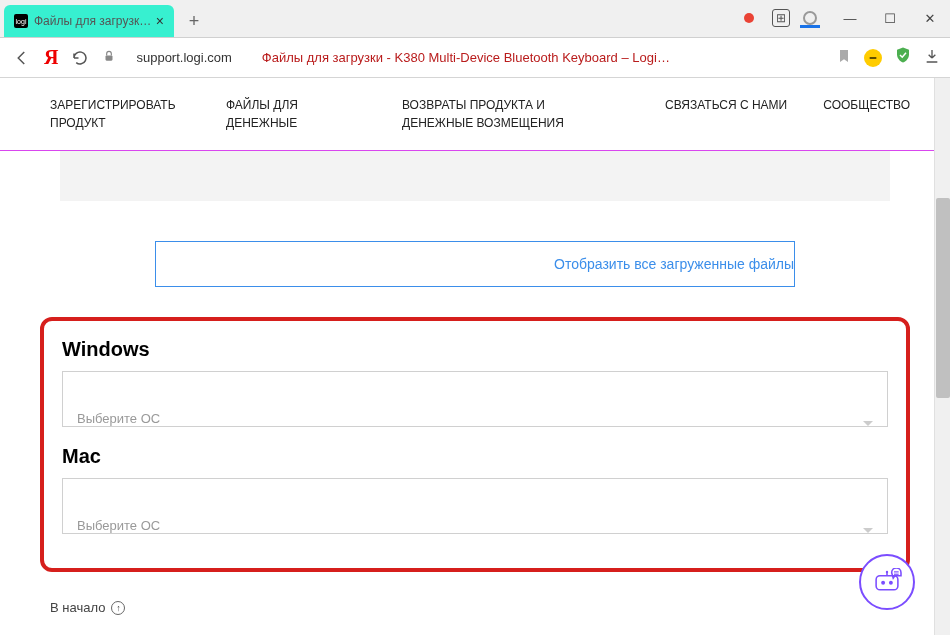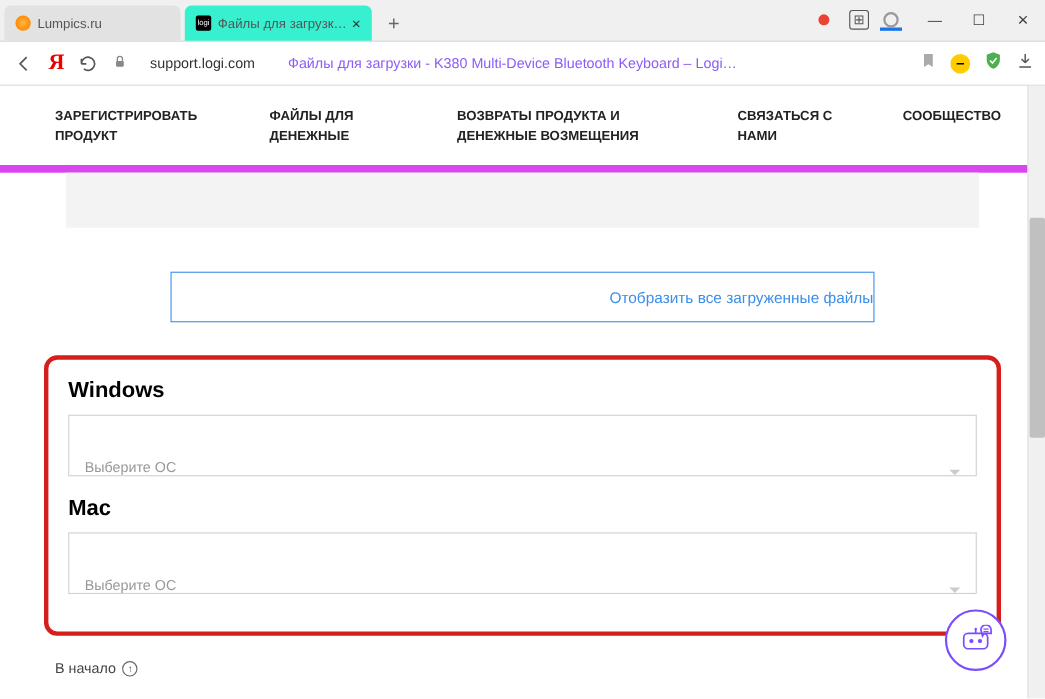"Lumpics.ru" div.tab { html: <div> <span></span> <span>Lumpics.ru</span> </div> -> none }
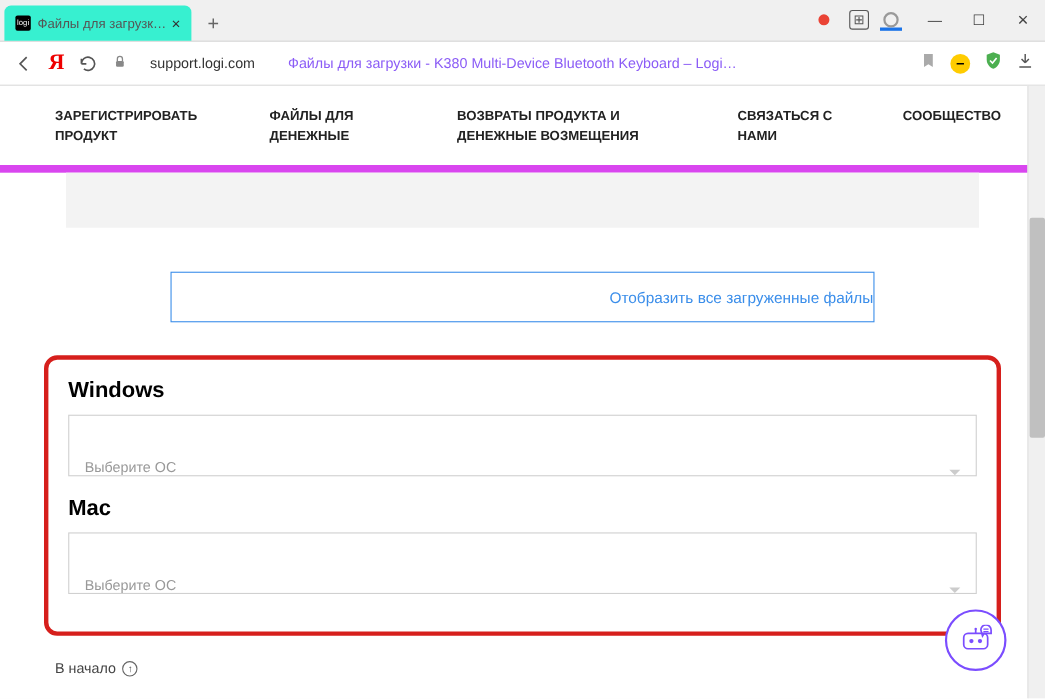"Файлы для загрузки - K380" .url-title { color: #8b5cf6 -> #b91c1c }
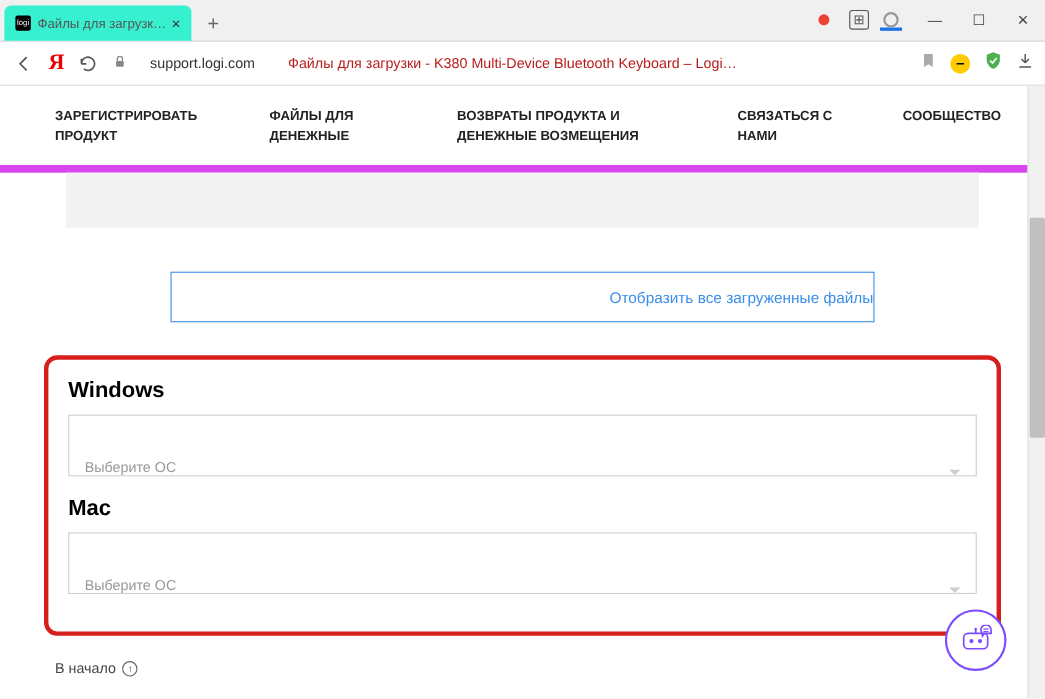"ЗАРЕГИСТРИРОВАТЬ ПРОДУКТ" .topnav { border-bottom: 7px solid #d946ef -> 1px solid #d946ef; font-weight: bold -> normal; gap: 55px -> 36px }
